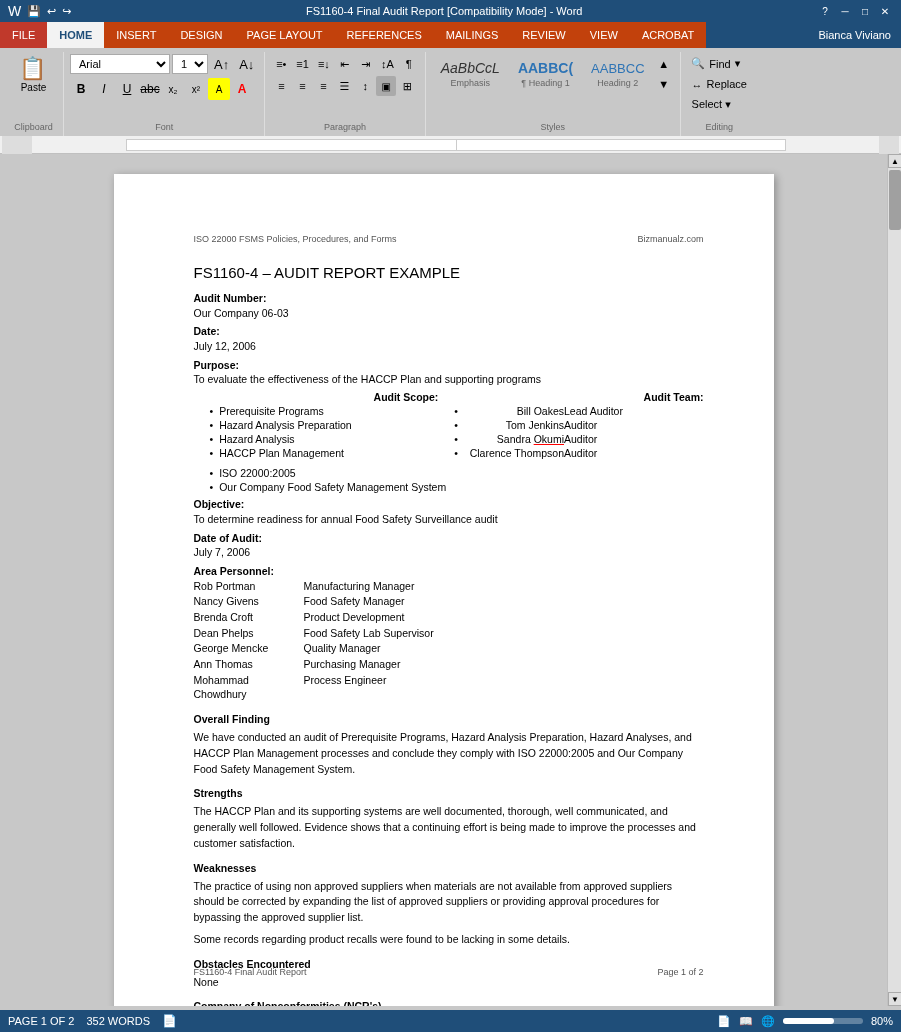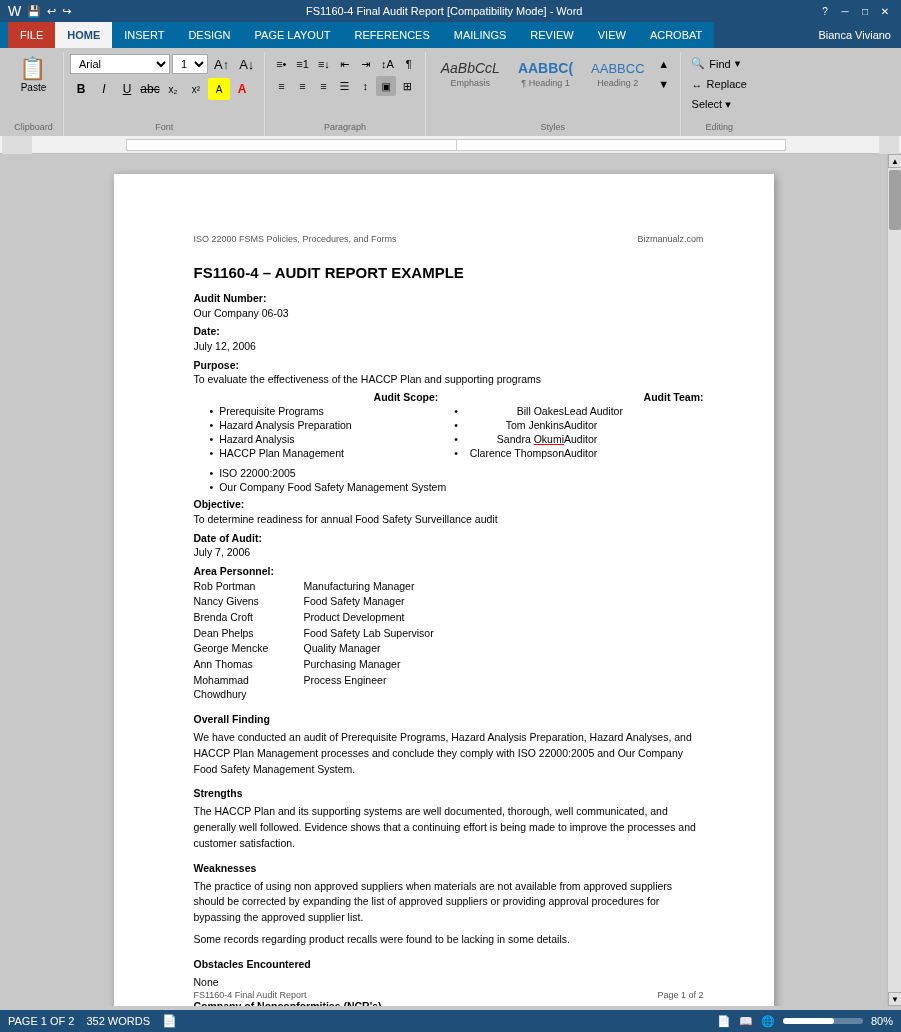"FILE" .ribbon-tabs { background: #0369a1 -> #c2410c; padding-left: 8px -> none }
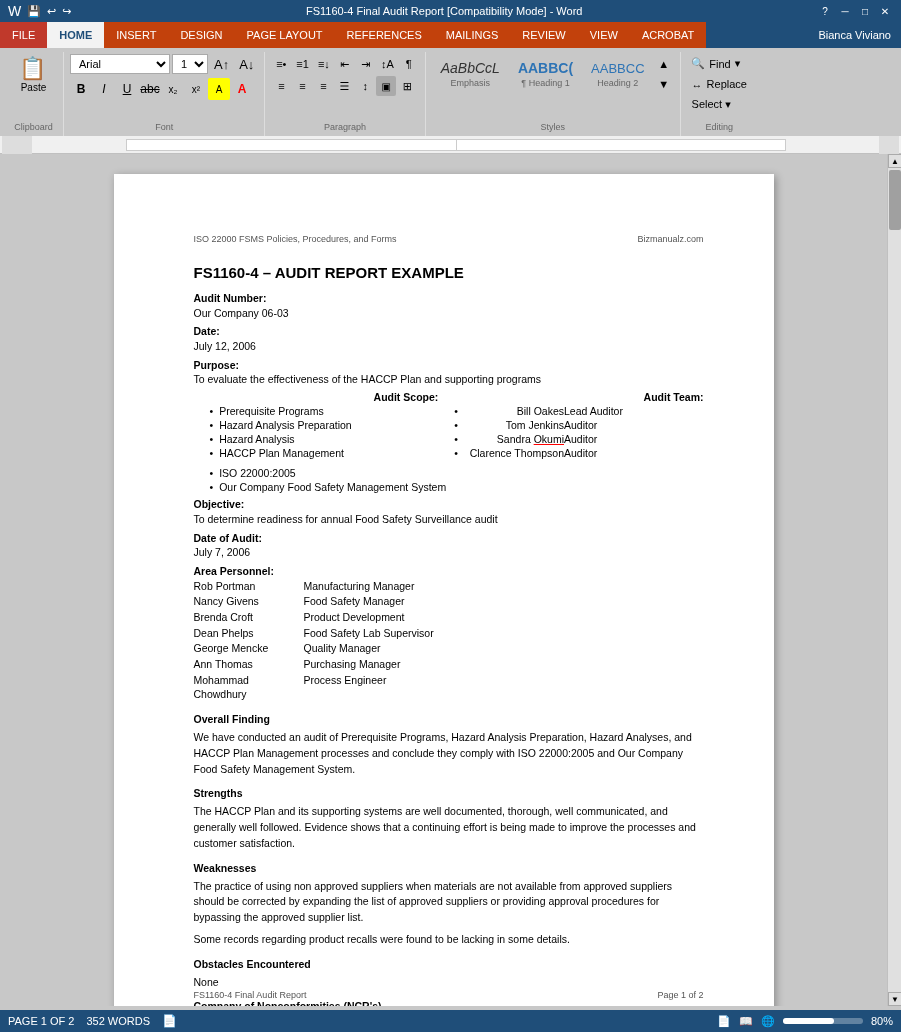"FS1160-4 – AUDIT REPORT EXAMPLE" .doc-title { font-weight: bold -> normal }
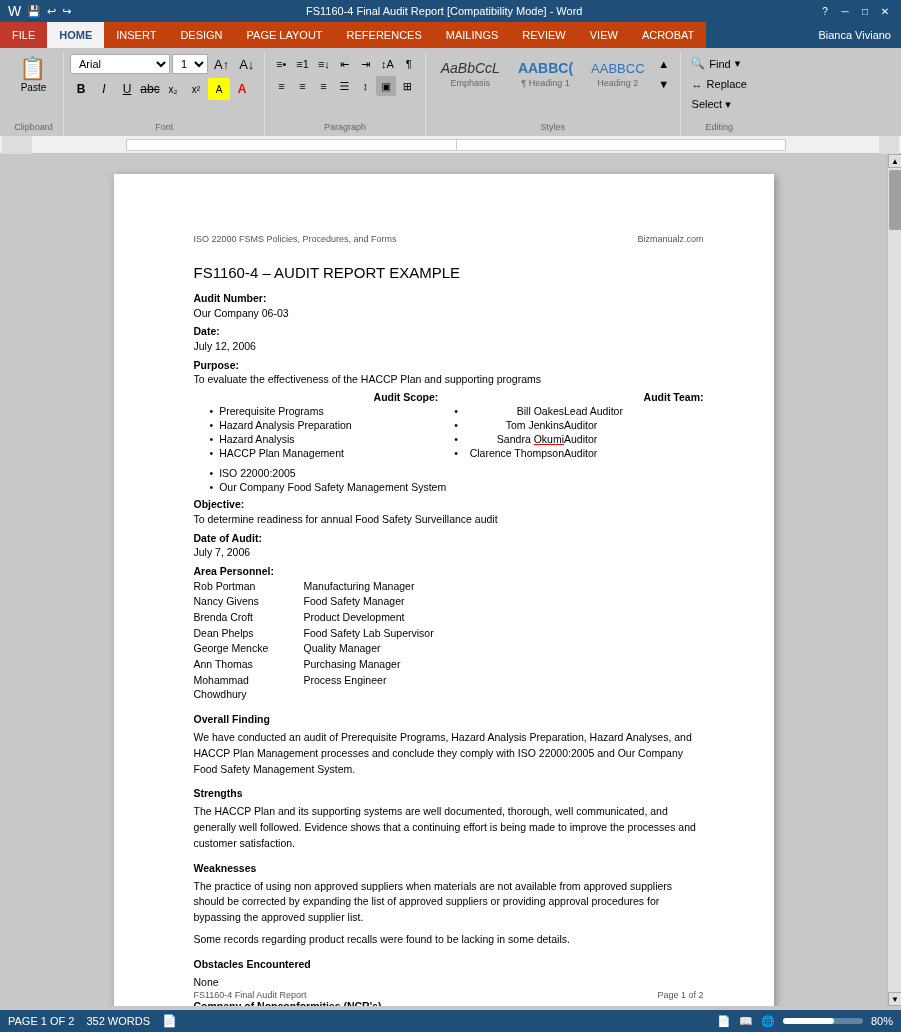"FS1160-4 Final Audit Report" .page-footer { bottom: 24px -> 47px }
